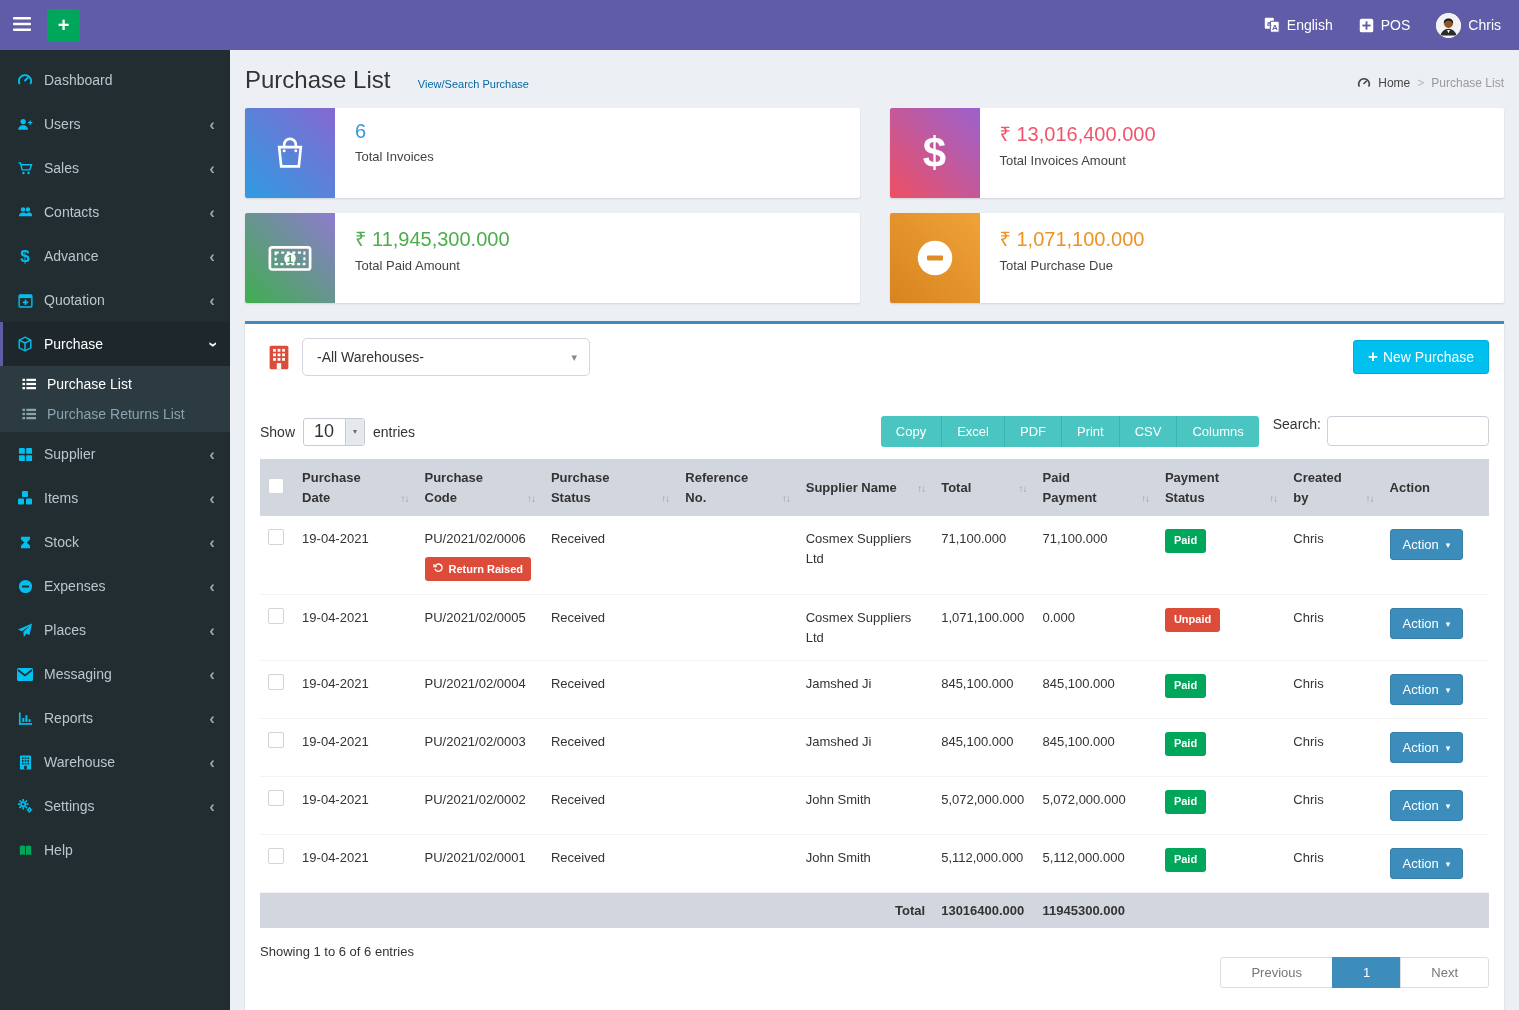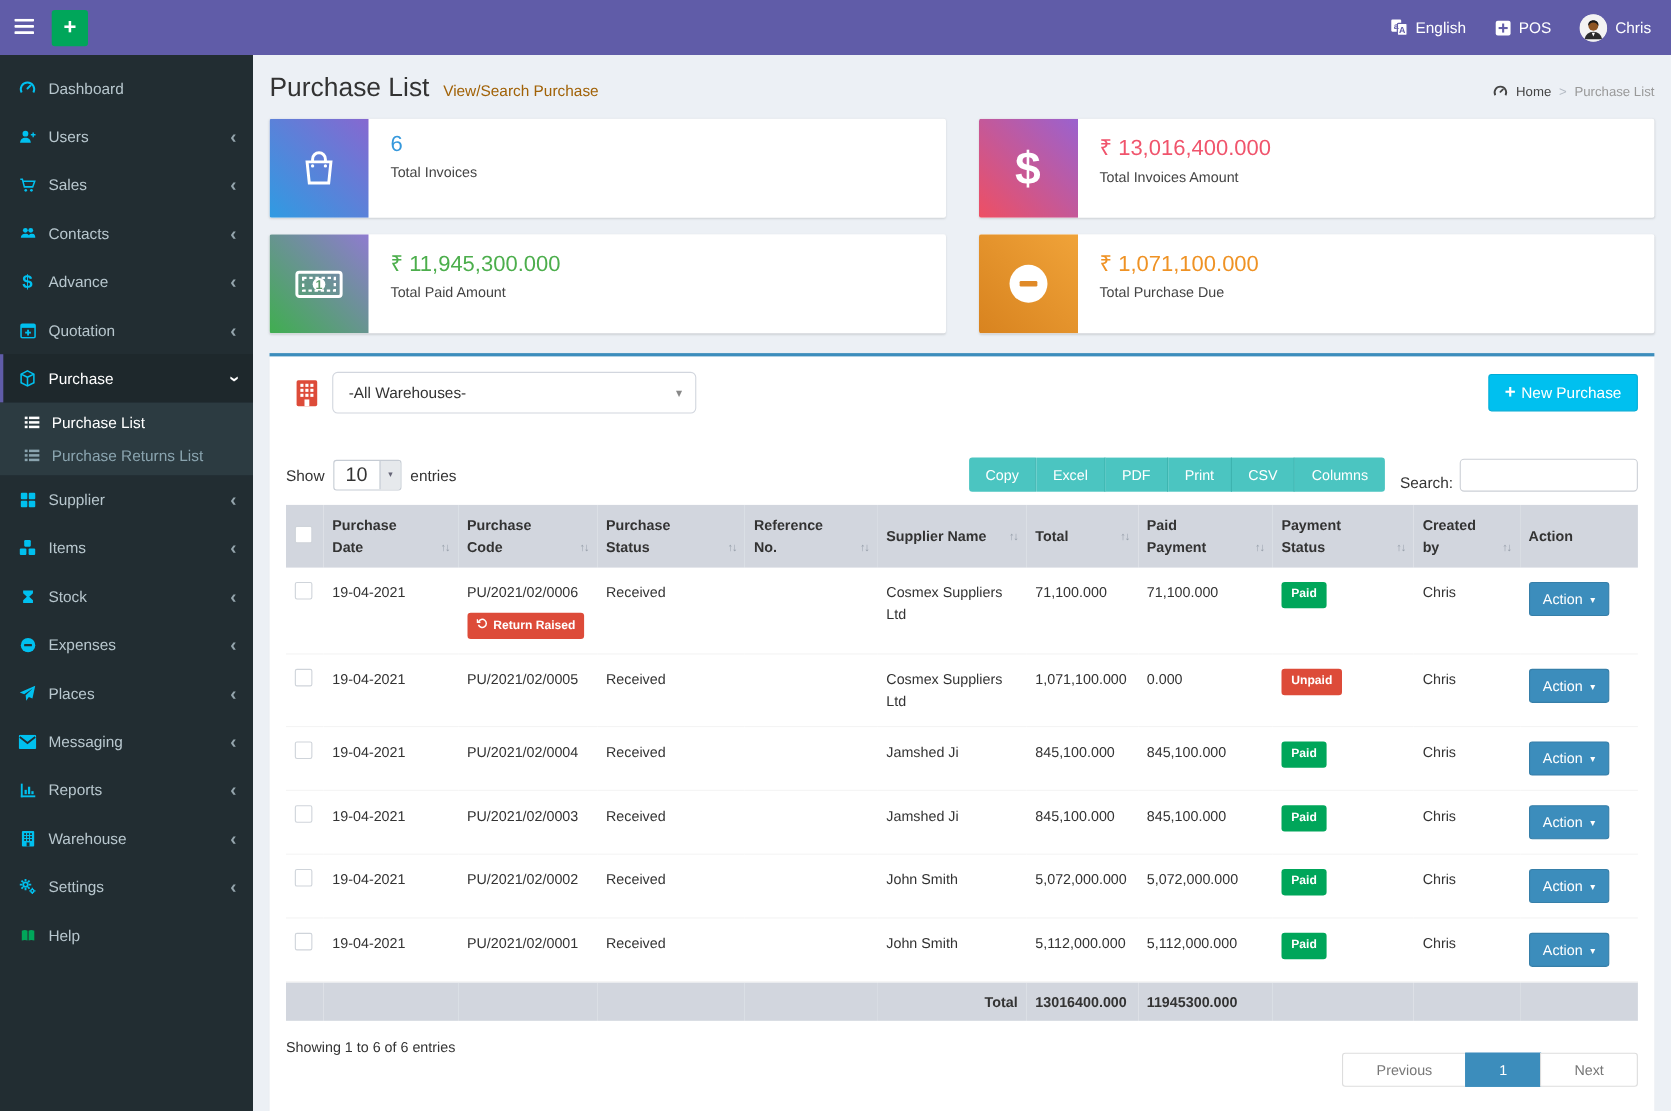"View/Search Purchase" .subtitle { color: #a16207 -> #0369a1; font-size: 14px -> 11px; margin-left: 8px -> 23px }
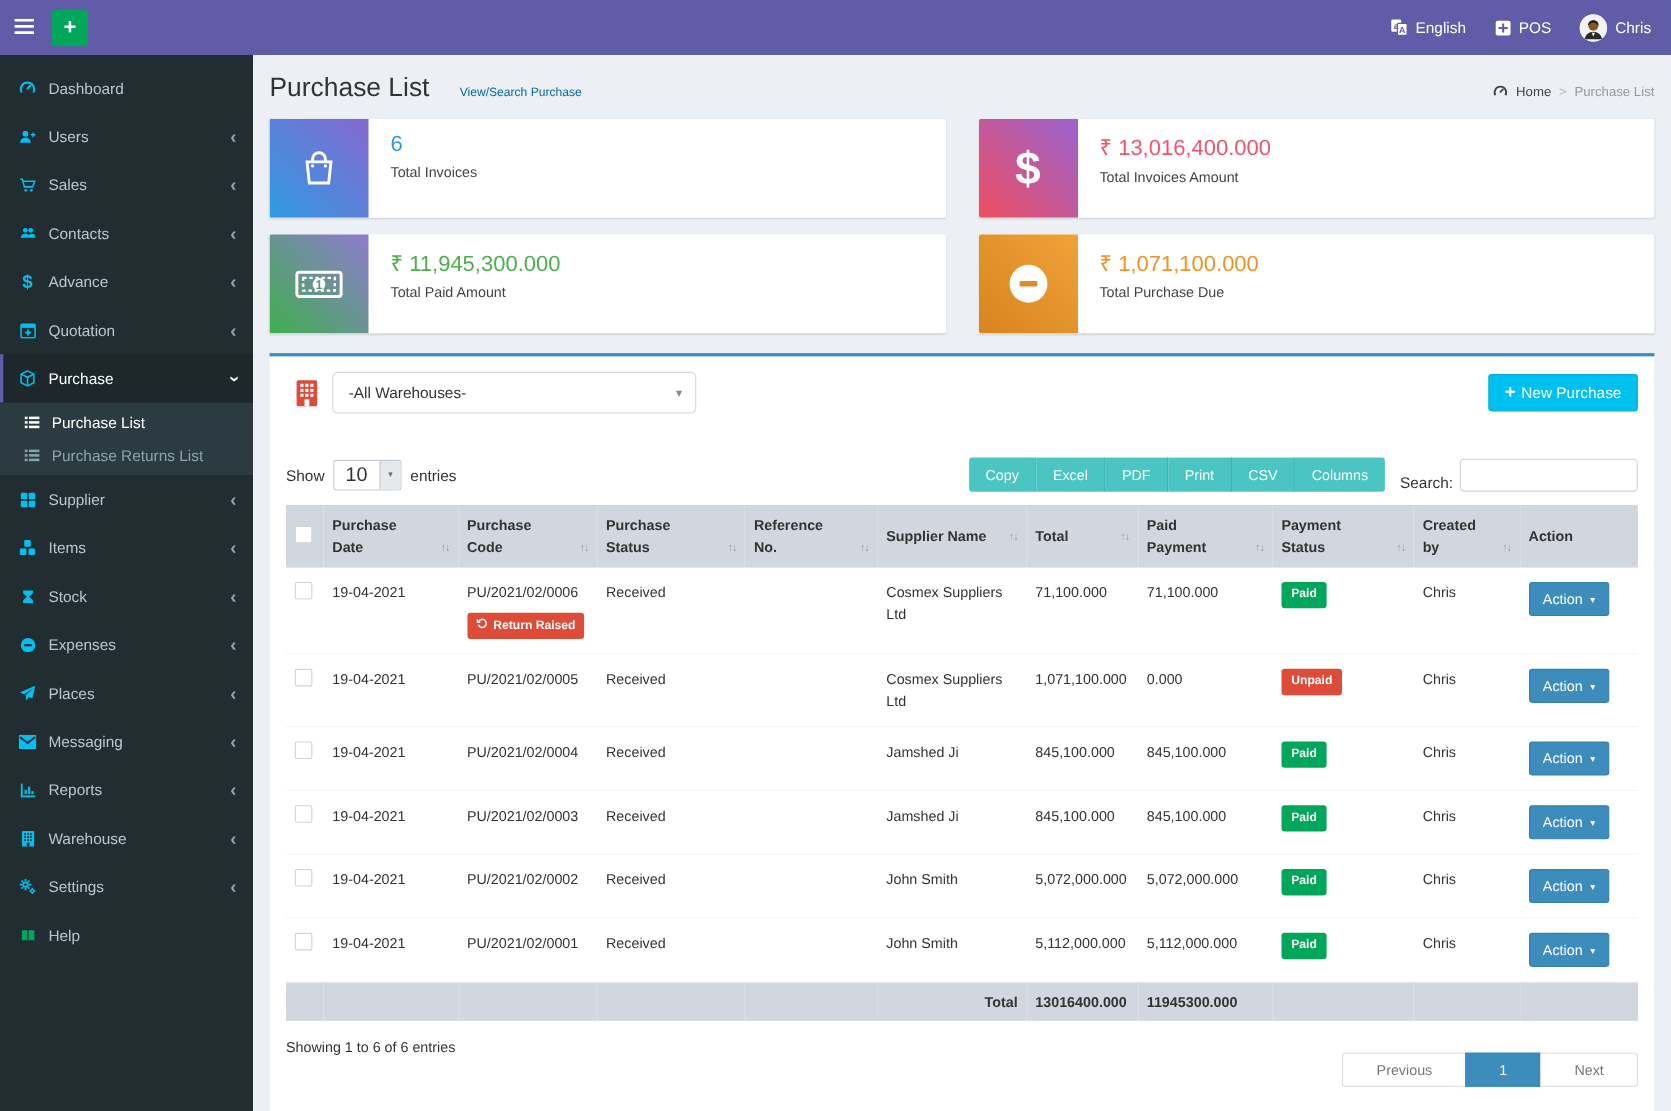"-All Warehouses-" .wh-select { width: 331px -> 288px }
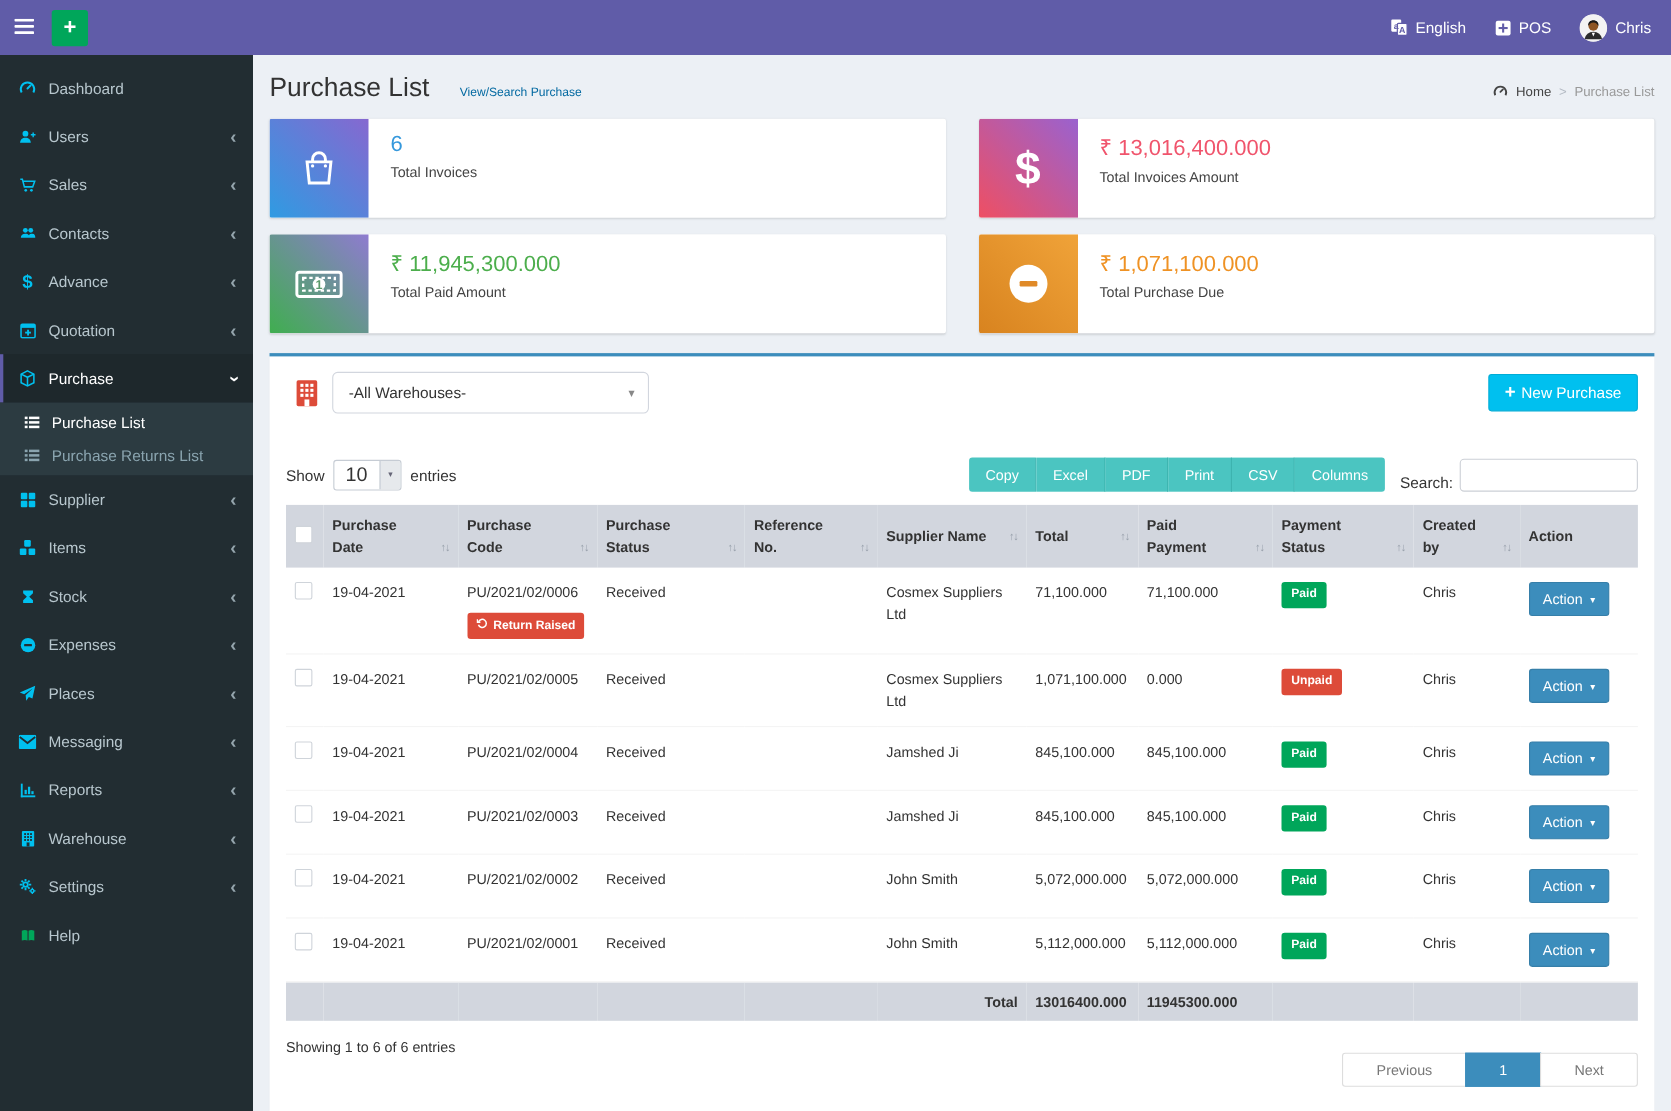"Copy" .table-tools { align-items: flex-end -> flex-start }
